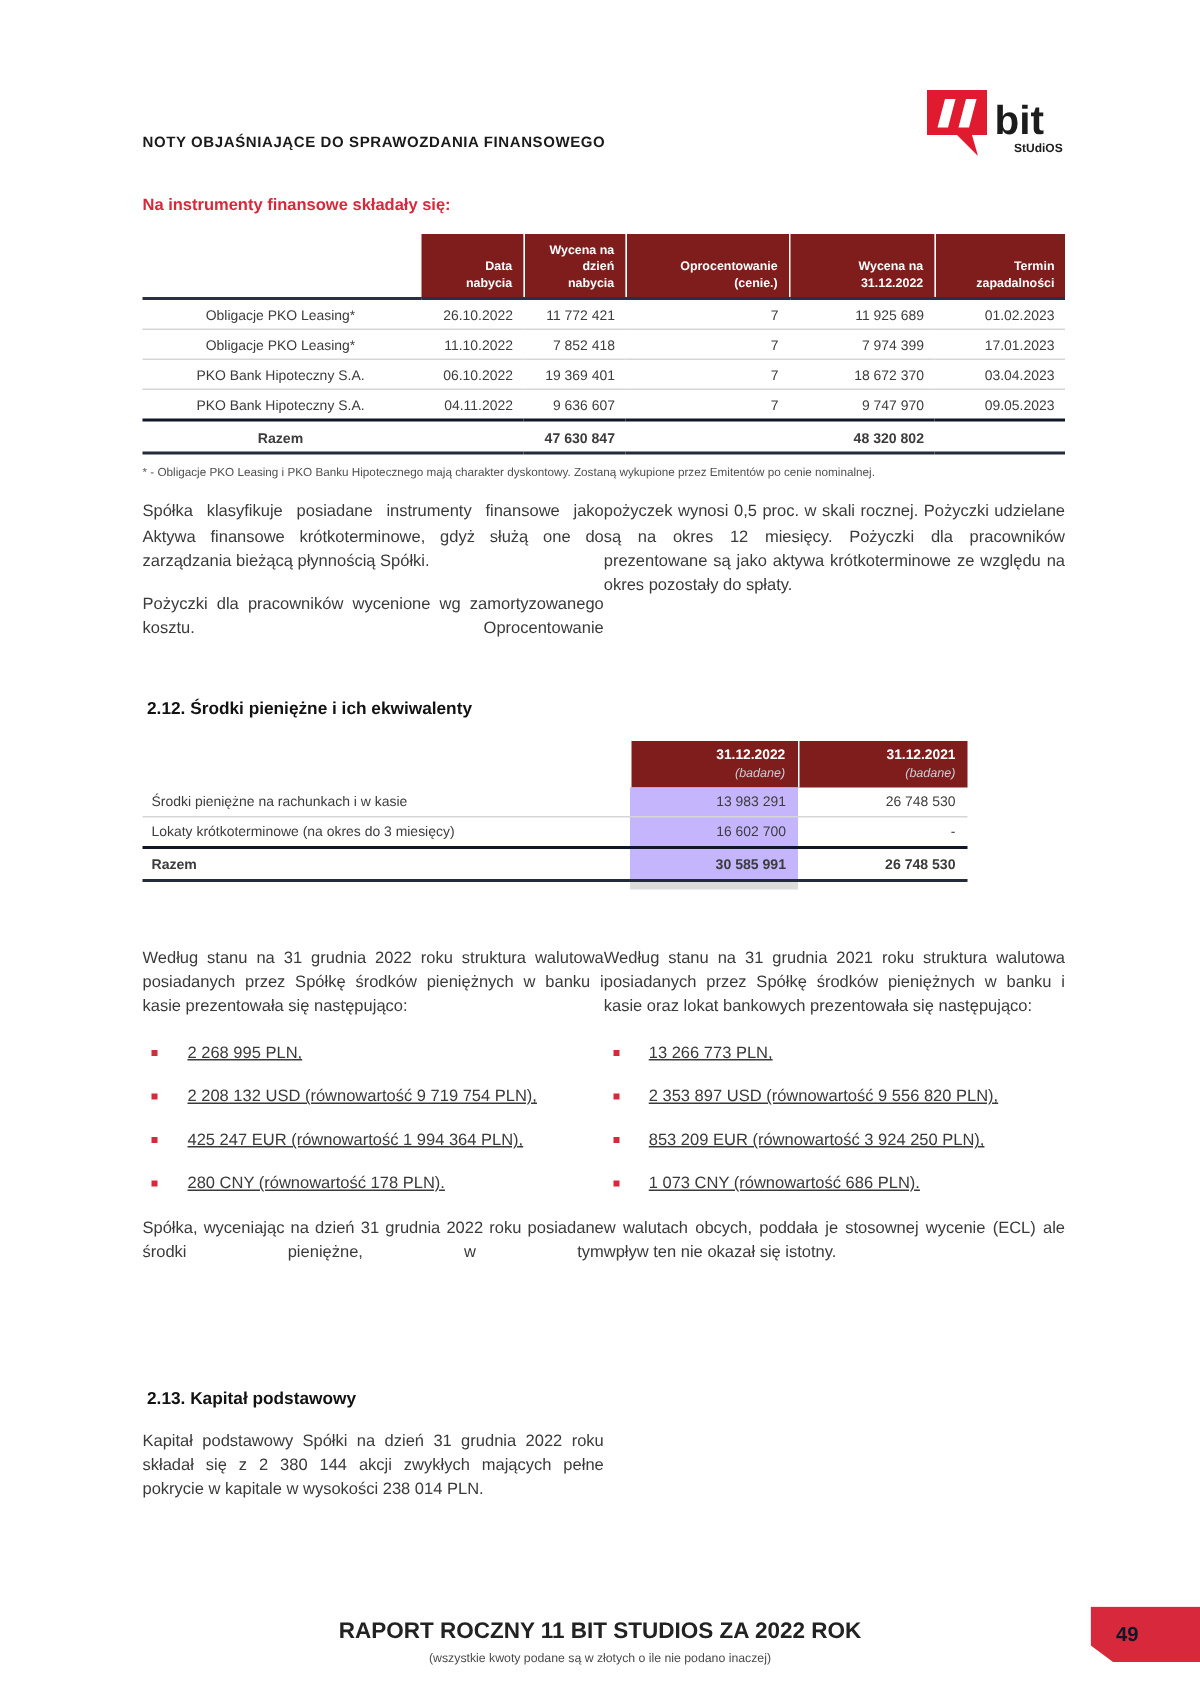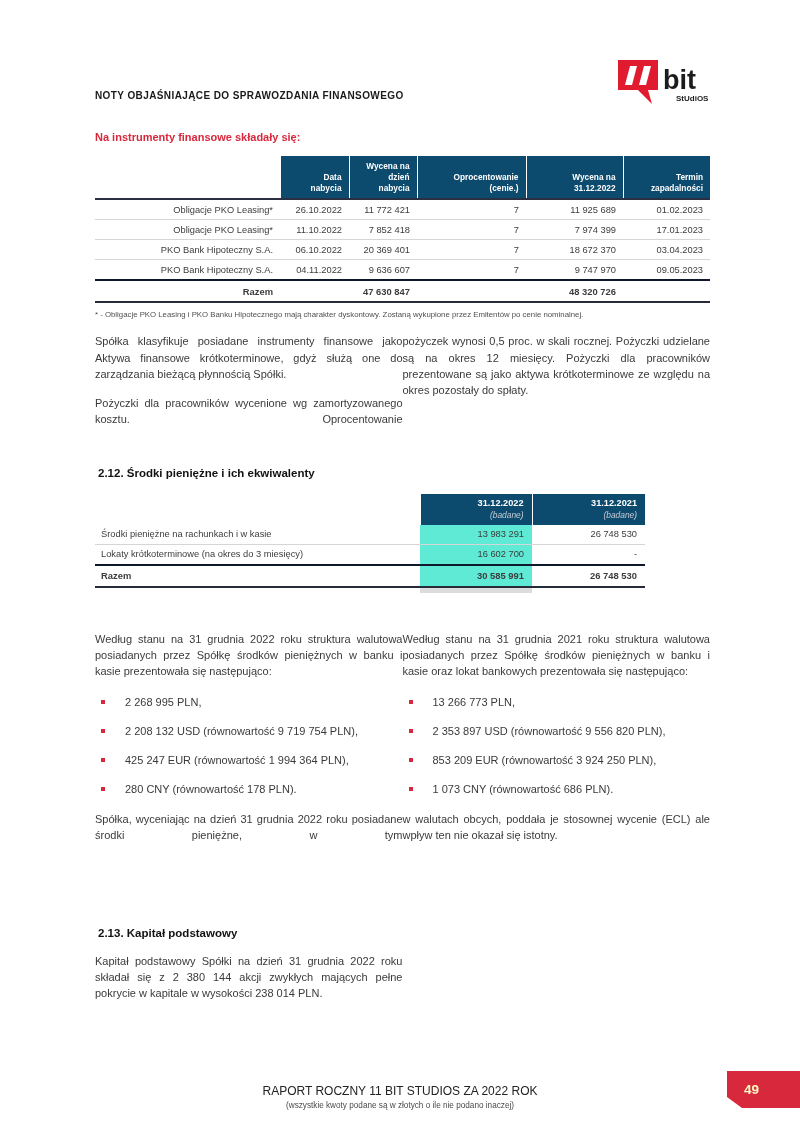"Wycena na" th.dark { background: #0c4a6e -> #7f1d1d }
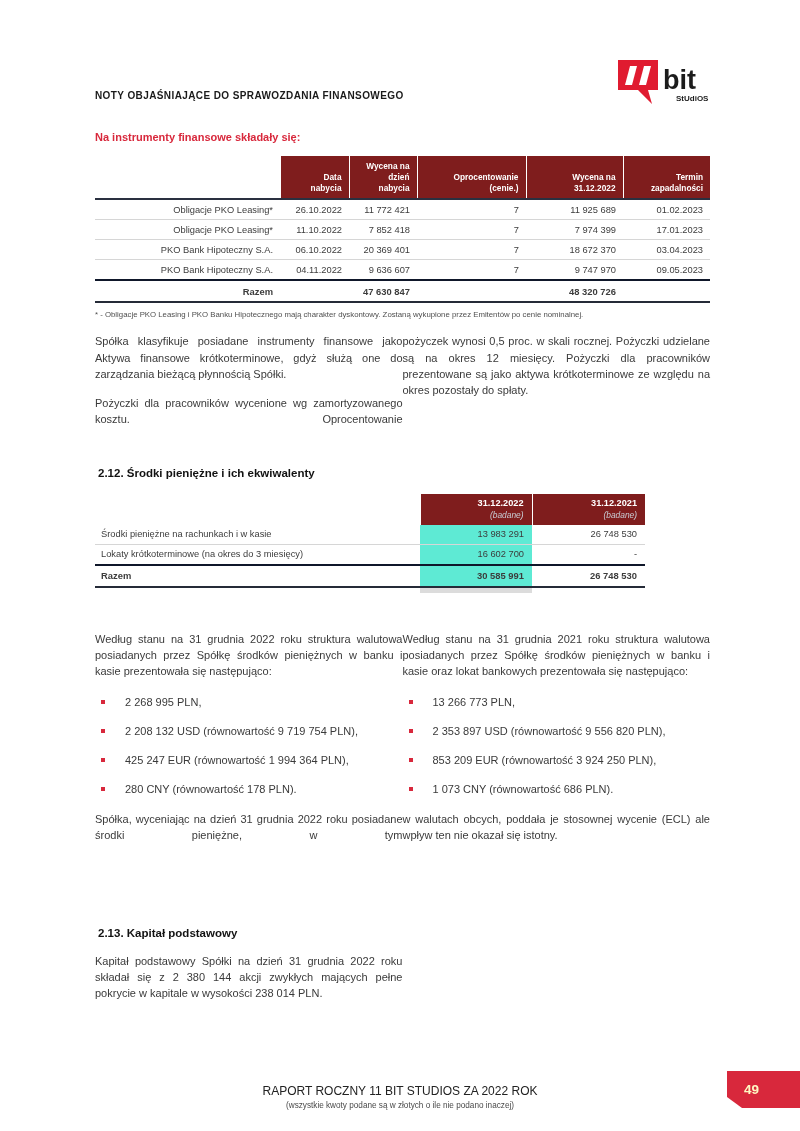"Obligacje PKO Leasing*" .t1 td.lbl { text-align: right -> center }
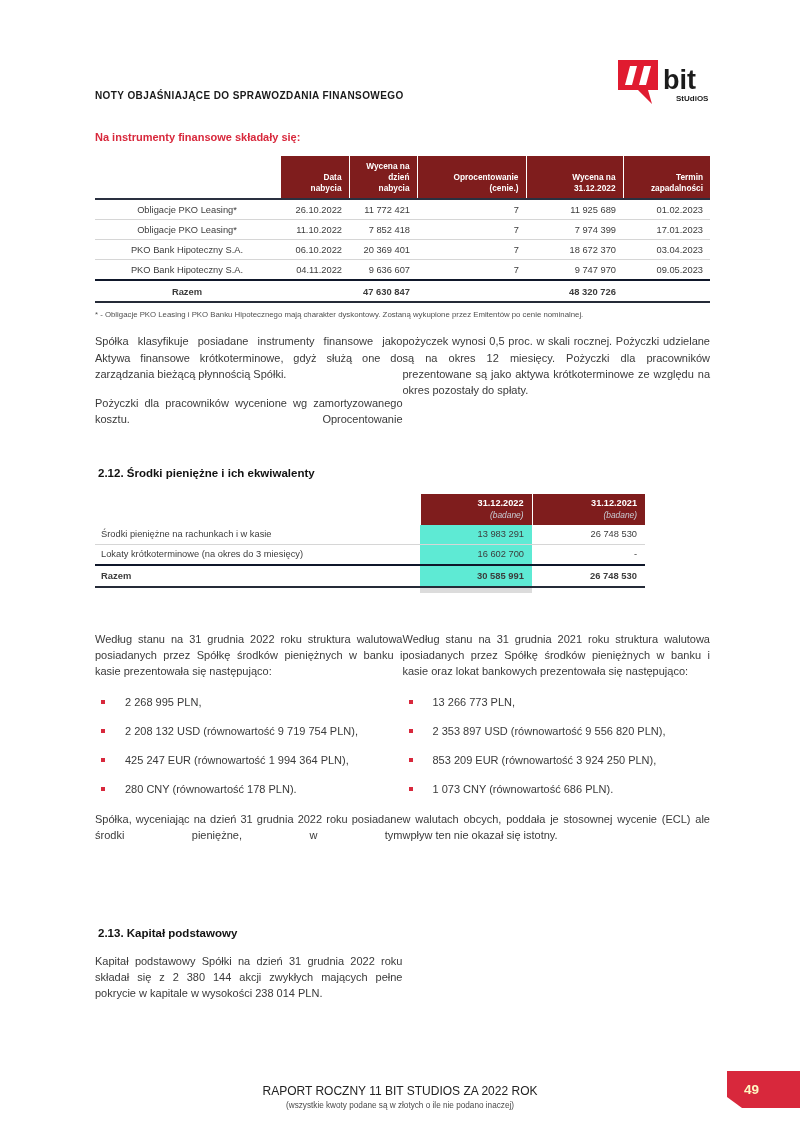"20 369 401" td { text: 20 369 401 -> 19 369 401 }
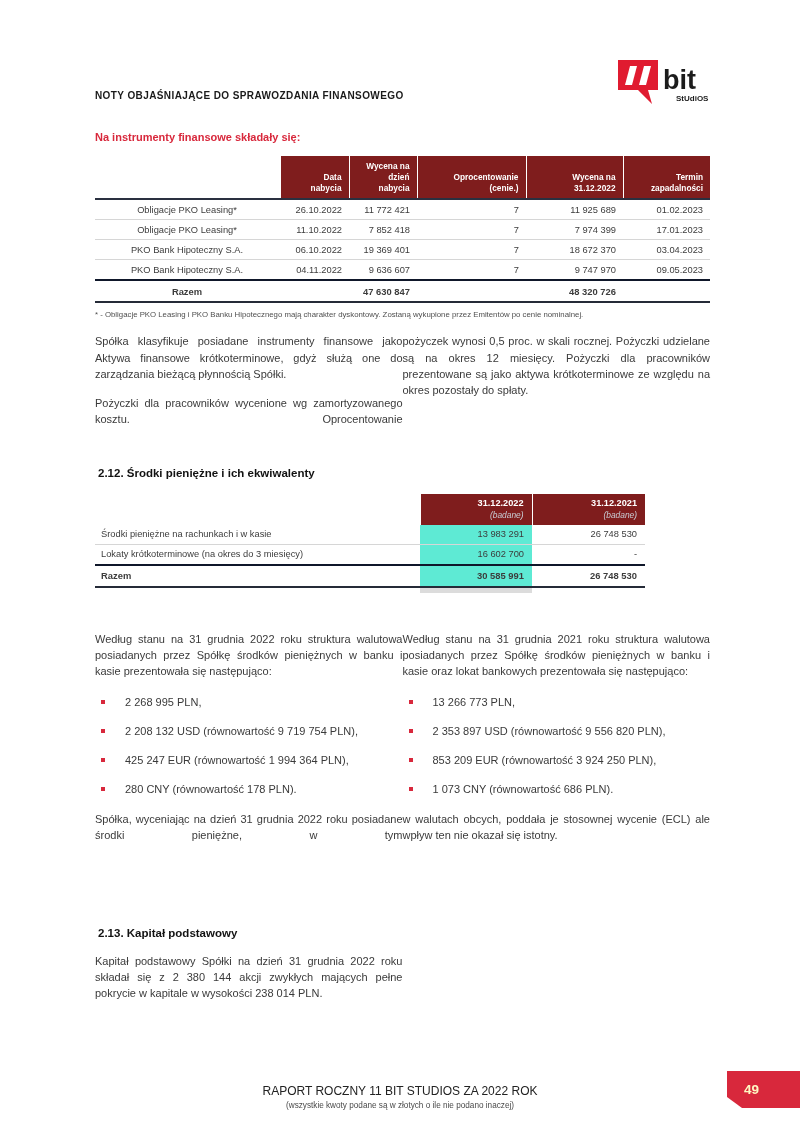"48 320 726" td { text: 48 320 726 -> 48 320 802 }
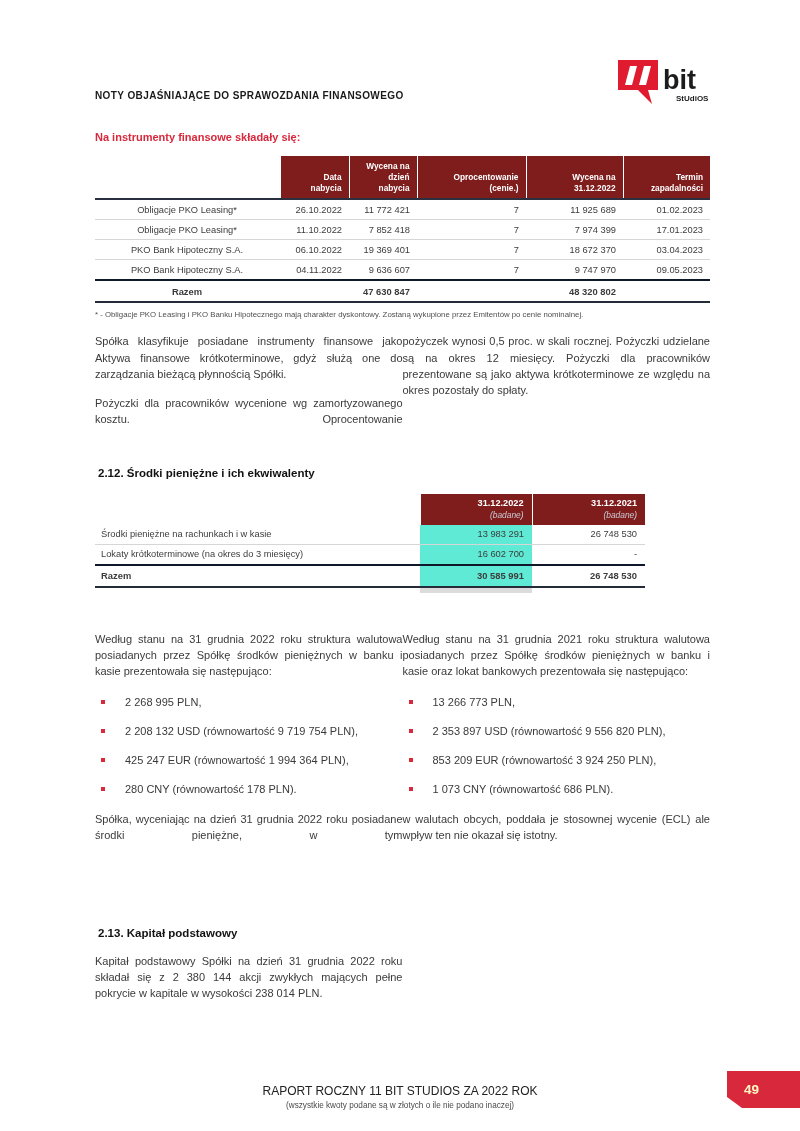"13 983 291" .t2 .stripe { background: #5eead4 -> #c4b5fd }
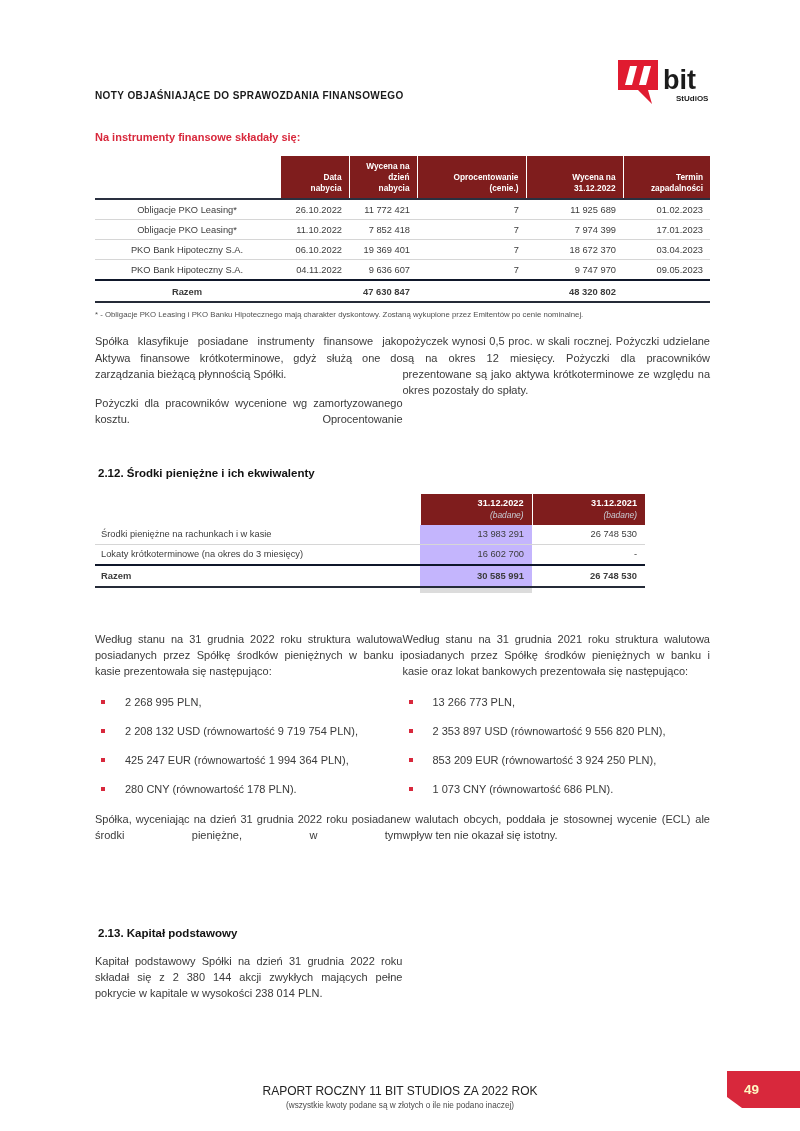"2 268 995 PLN," ul.blist { text-decoration: none -> underline }
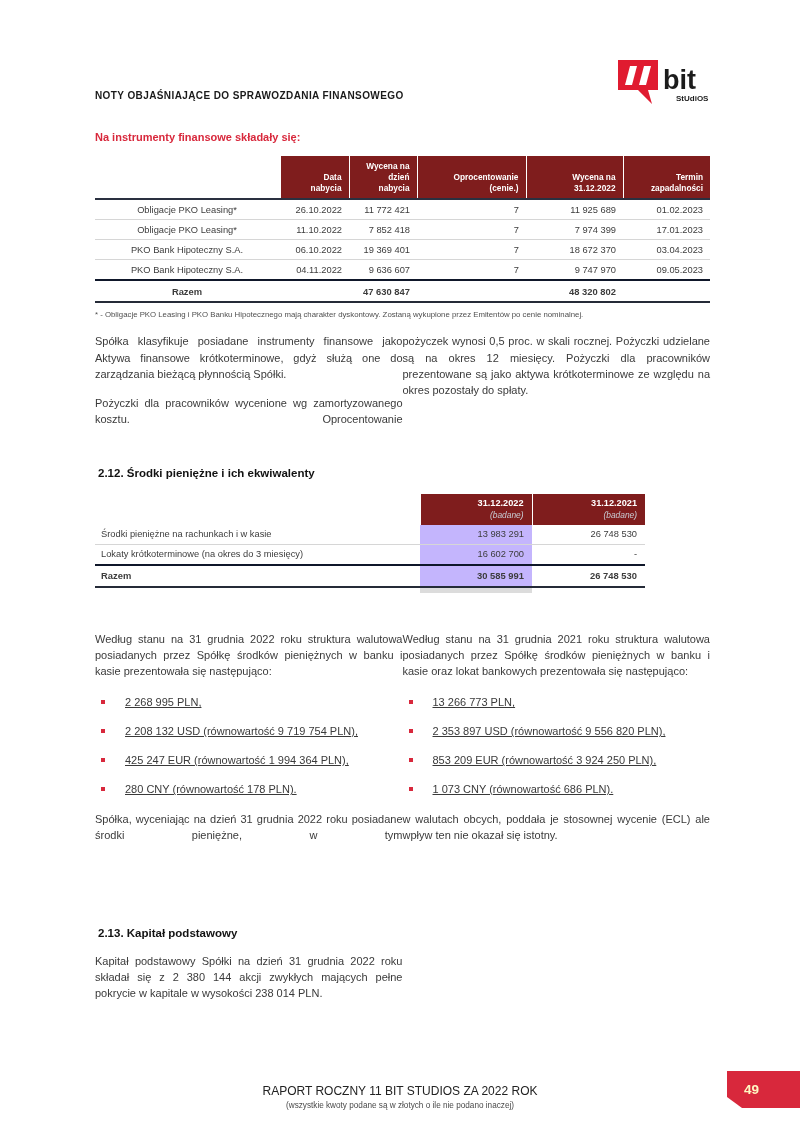"RAPORT ROCZNY 11 BIT STUDIOS" .footer .f1 { font-size: 12px -> 15px; font-weight: normal -> bold }
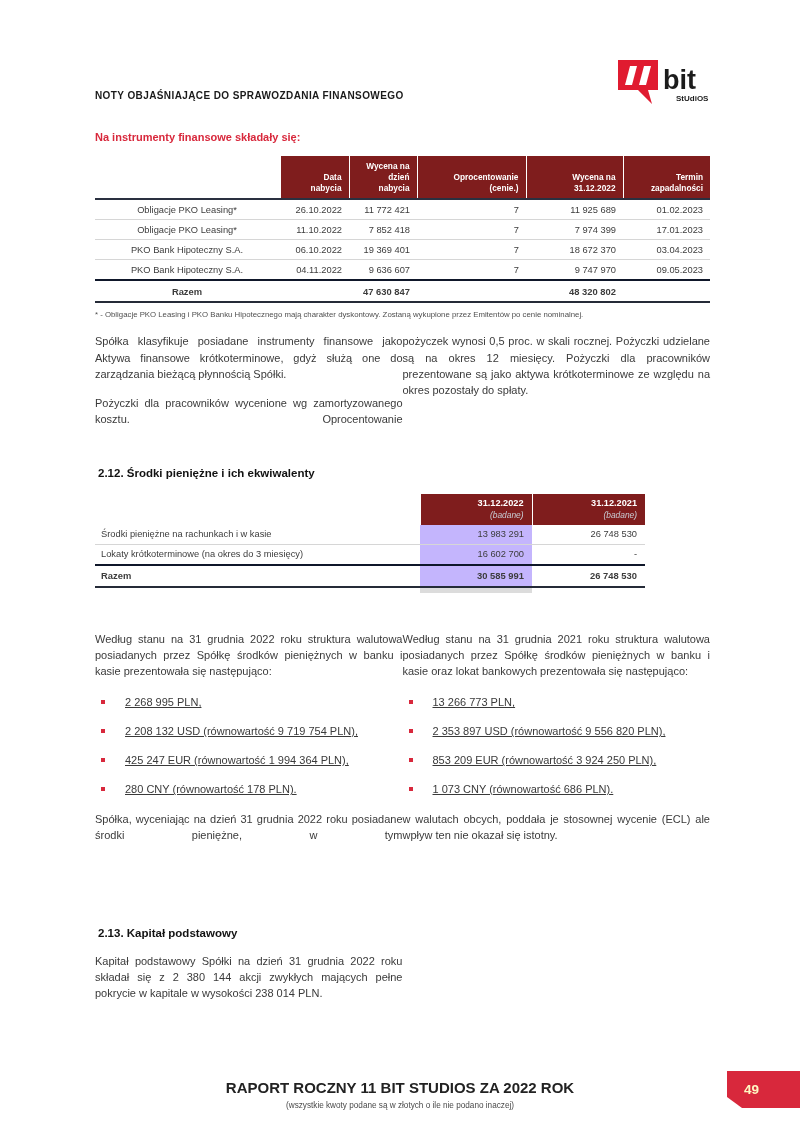"49" .page-badge { color: #fef9c3 -> #0f172a }
